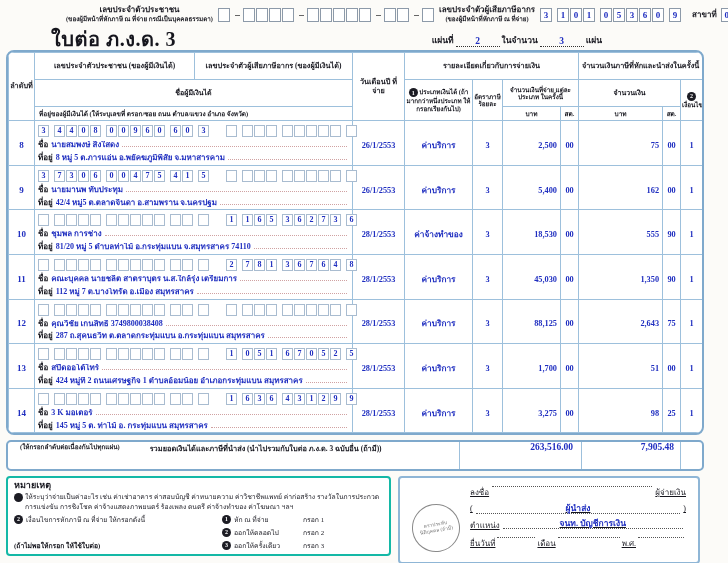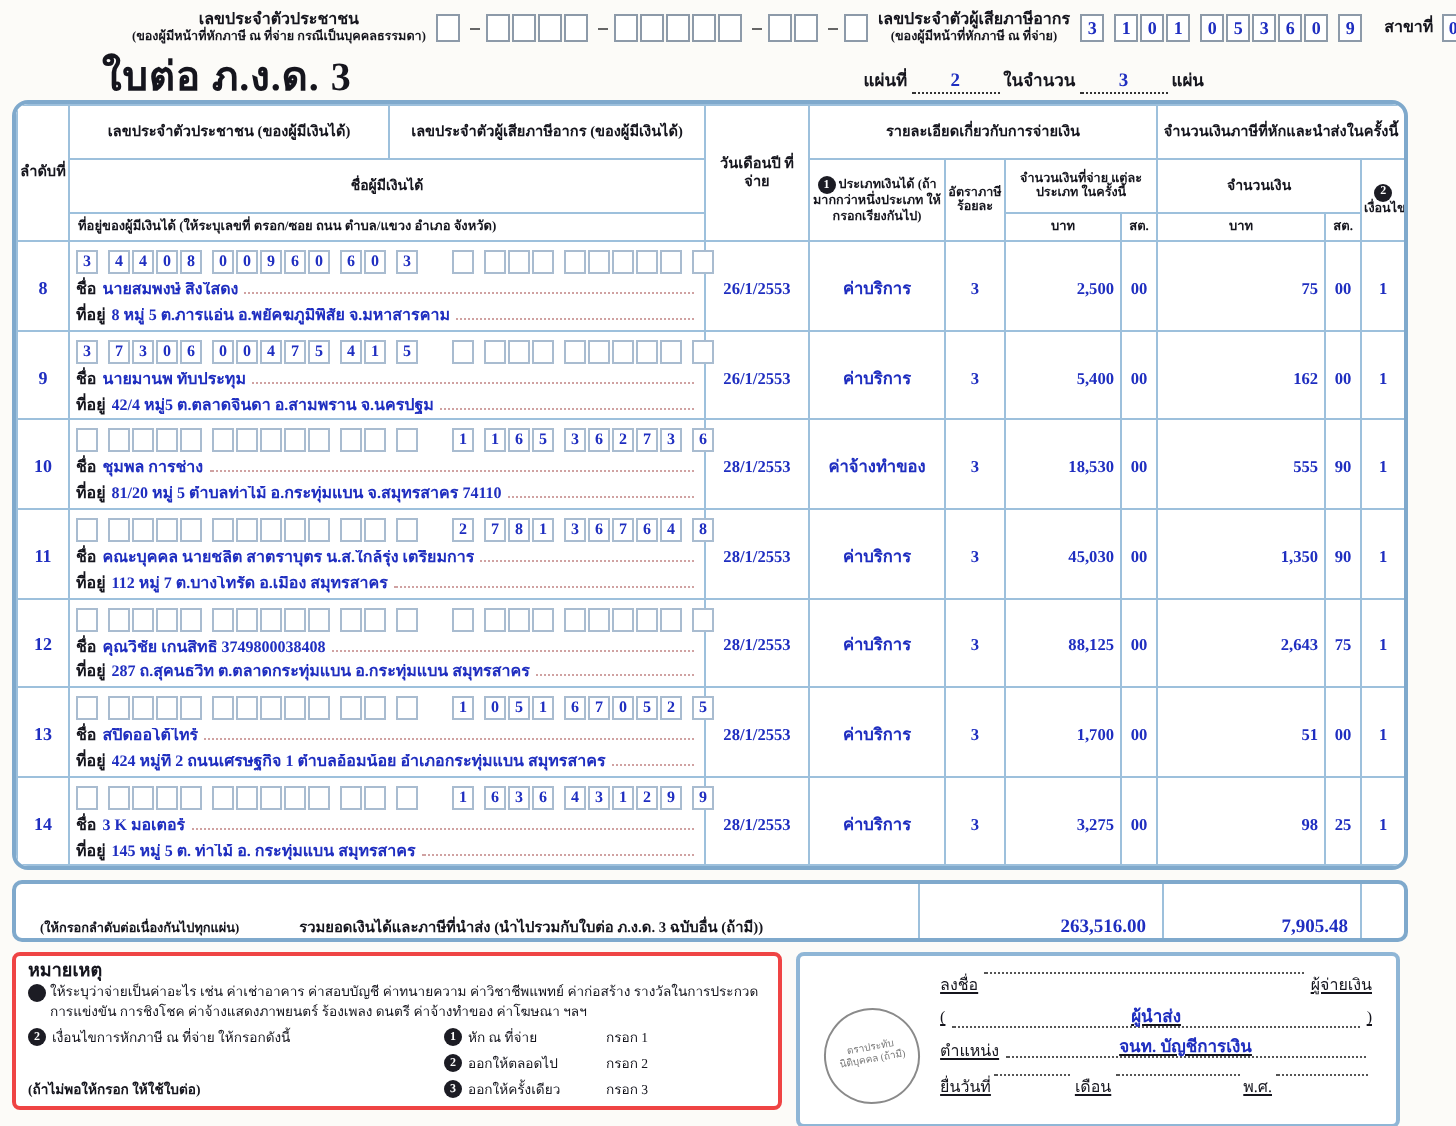"เลขประจำตัวประชาชน" .idblk { align-items: center -> flex-end }
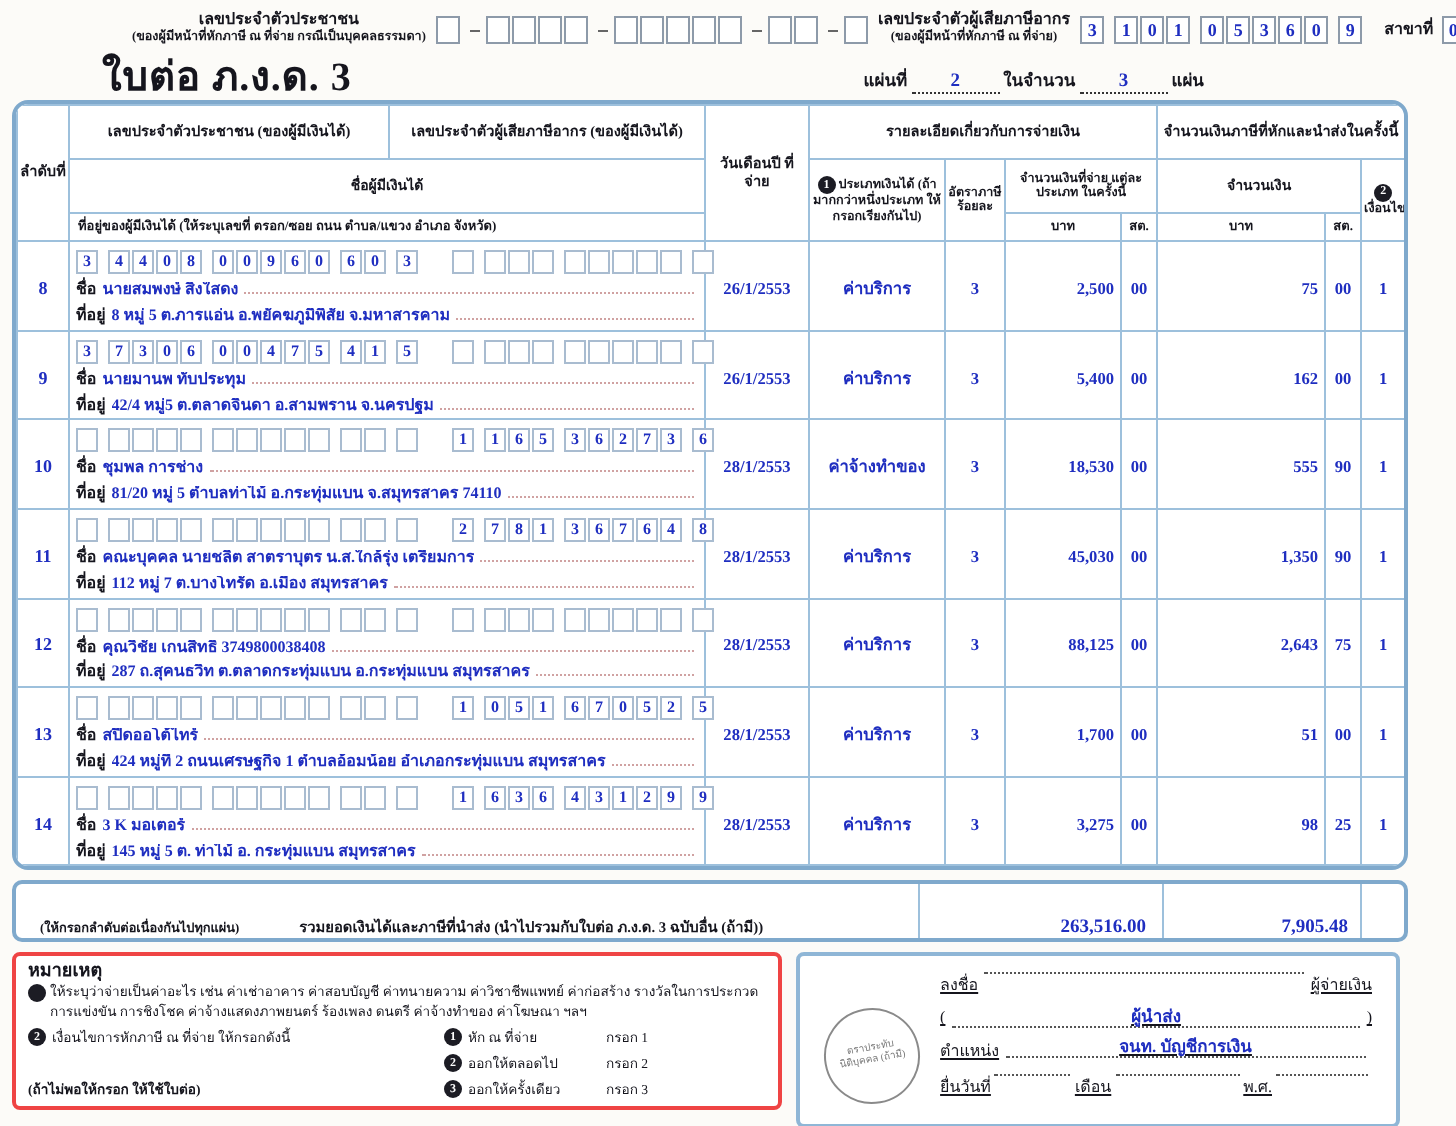"รวมยอดเงินได้และภาษีที่นำส่ง" .sumcell { align-items: flex-end -> flex-start }
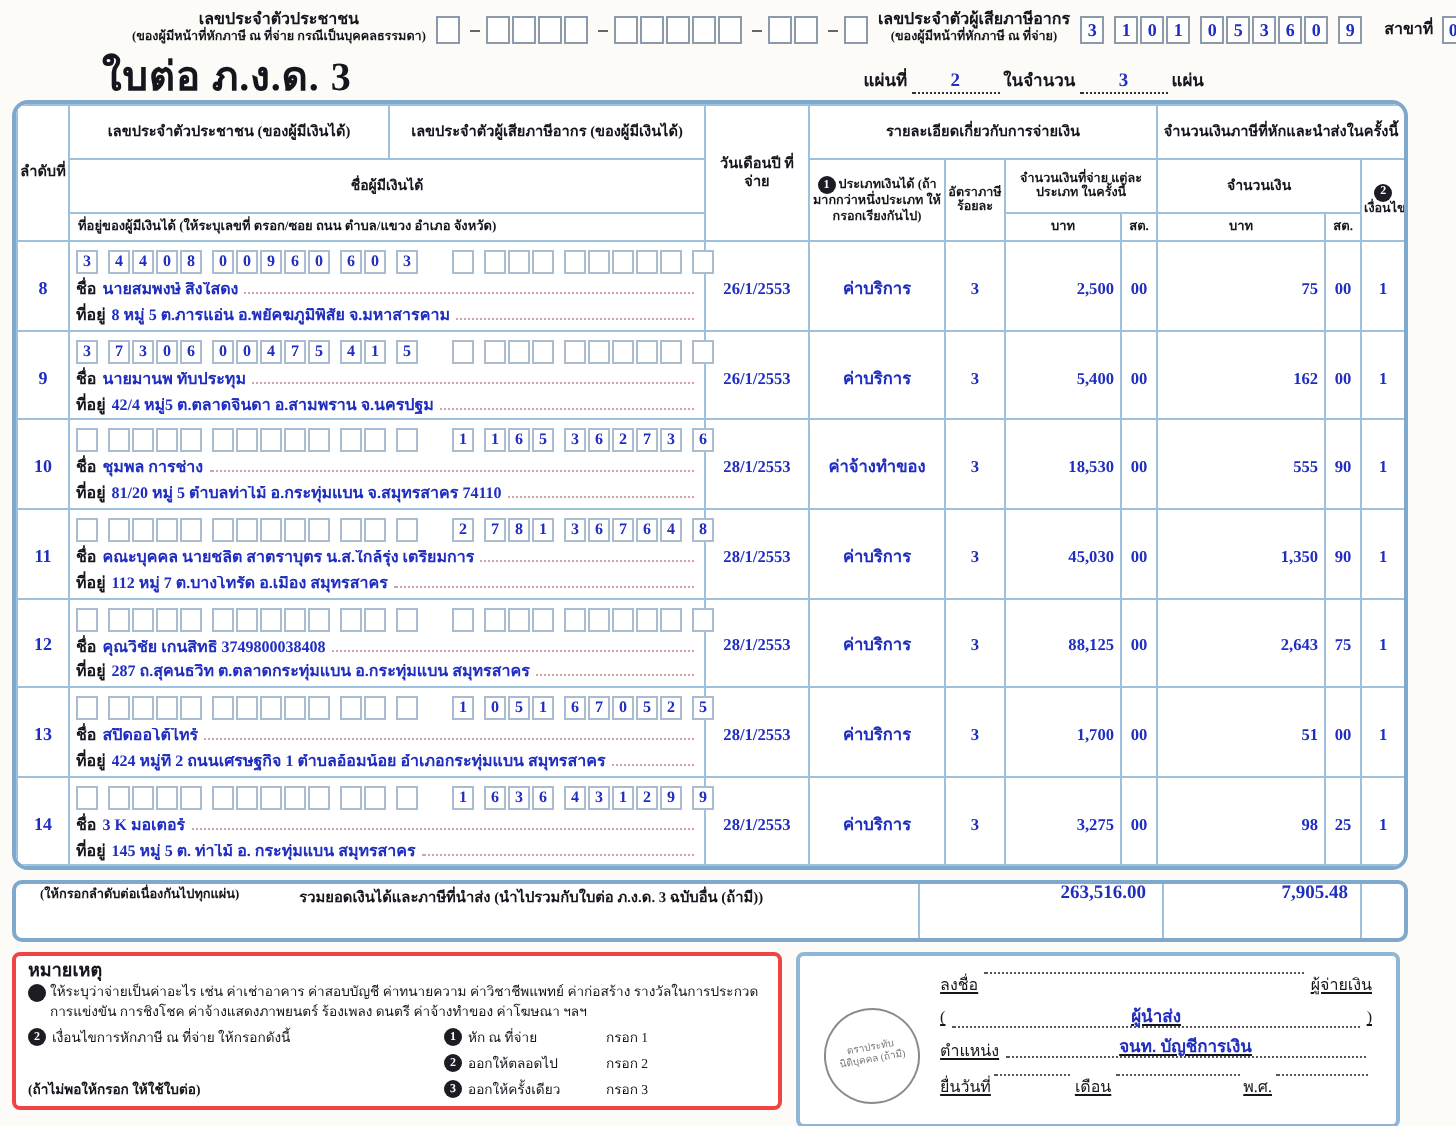"หมายเหตุ" .notesbox { border: 2px solid #ef4444 -> 2px solid #14b8a6 }
